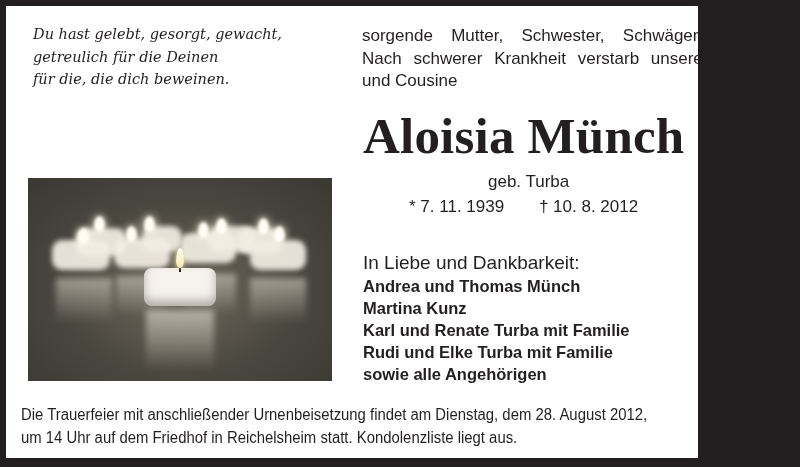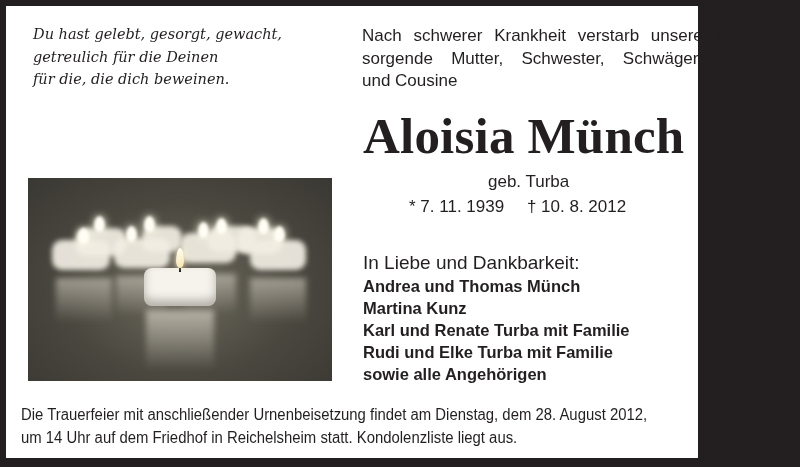"Nach schwerer Krankheit verstarb unsere" span.l { order: before "sorgende Mutter, Schwester, Schwägerin," -> after "sorgende Mutter, Schwester, Schwägerin," }
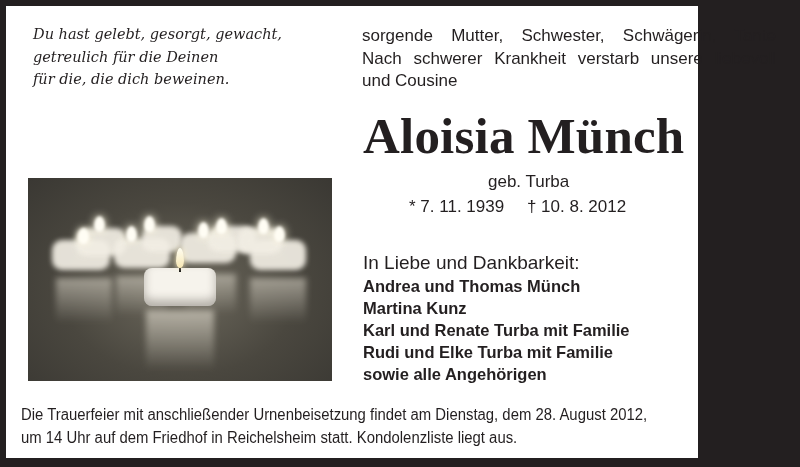"* 7. 11. 1939" .dates span.d { margin-right: 18px -> 30px }
